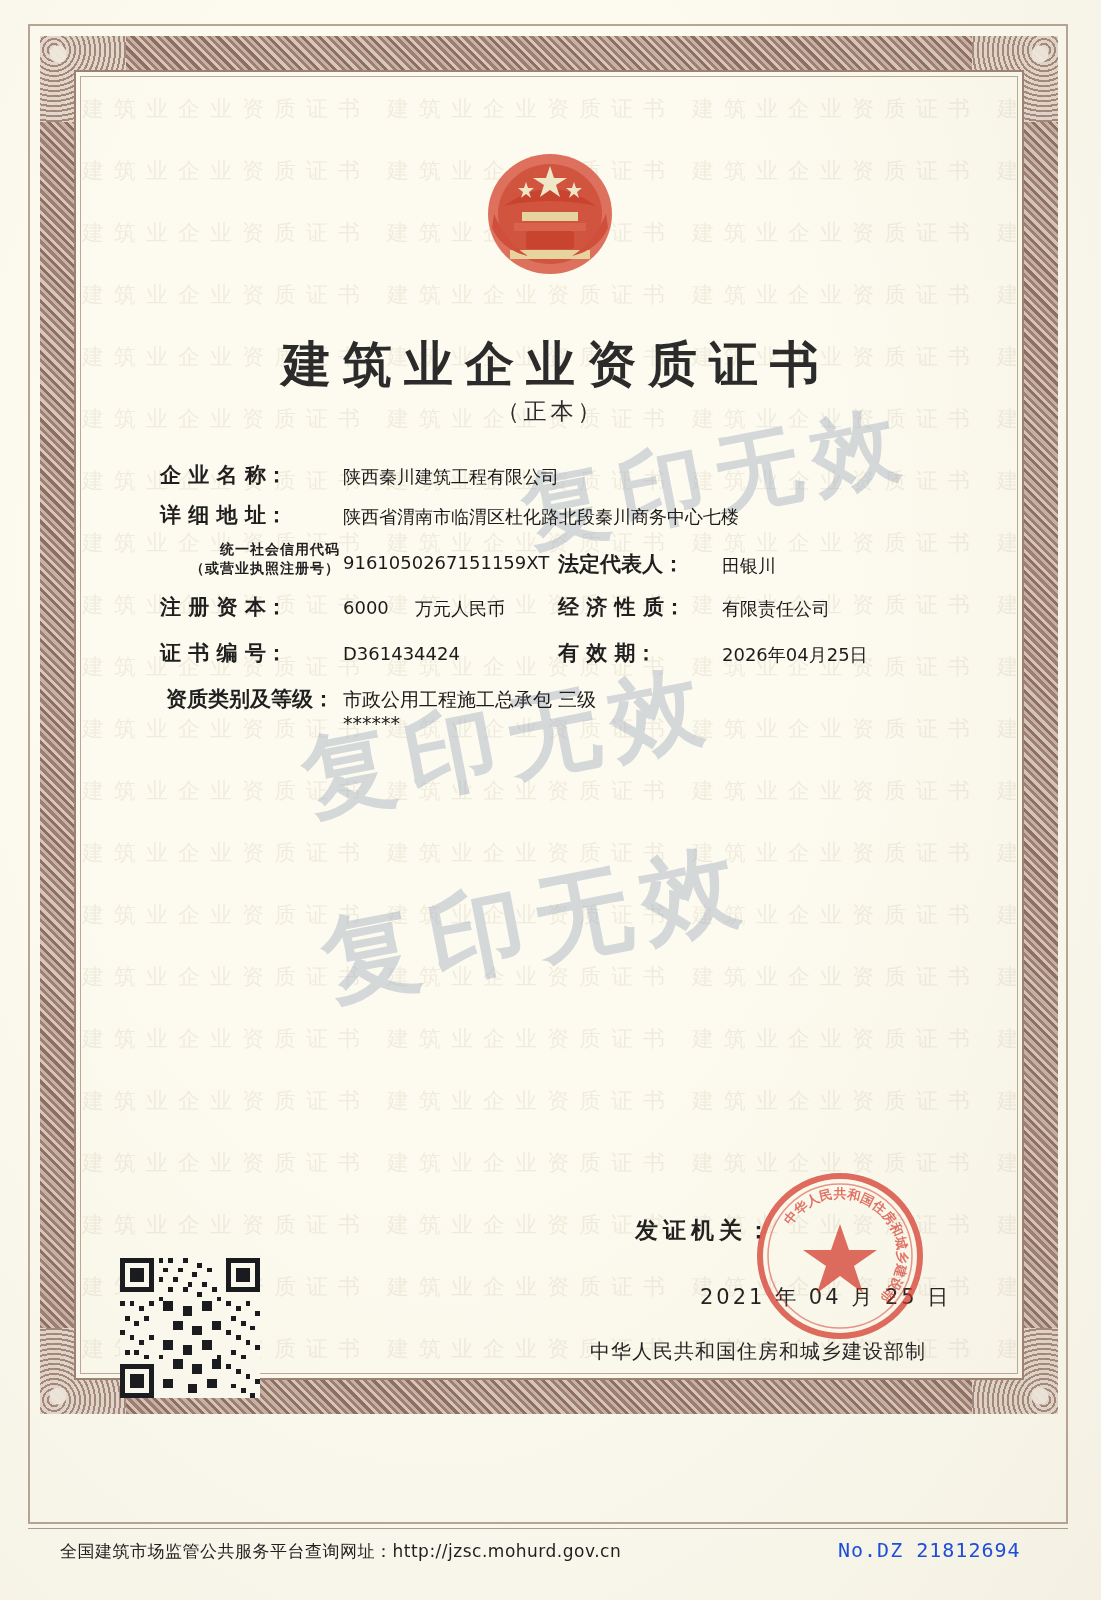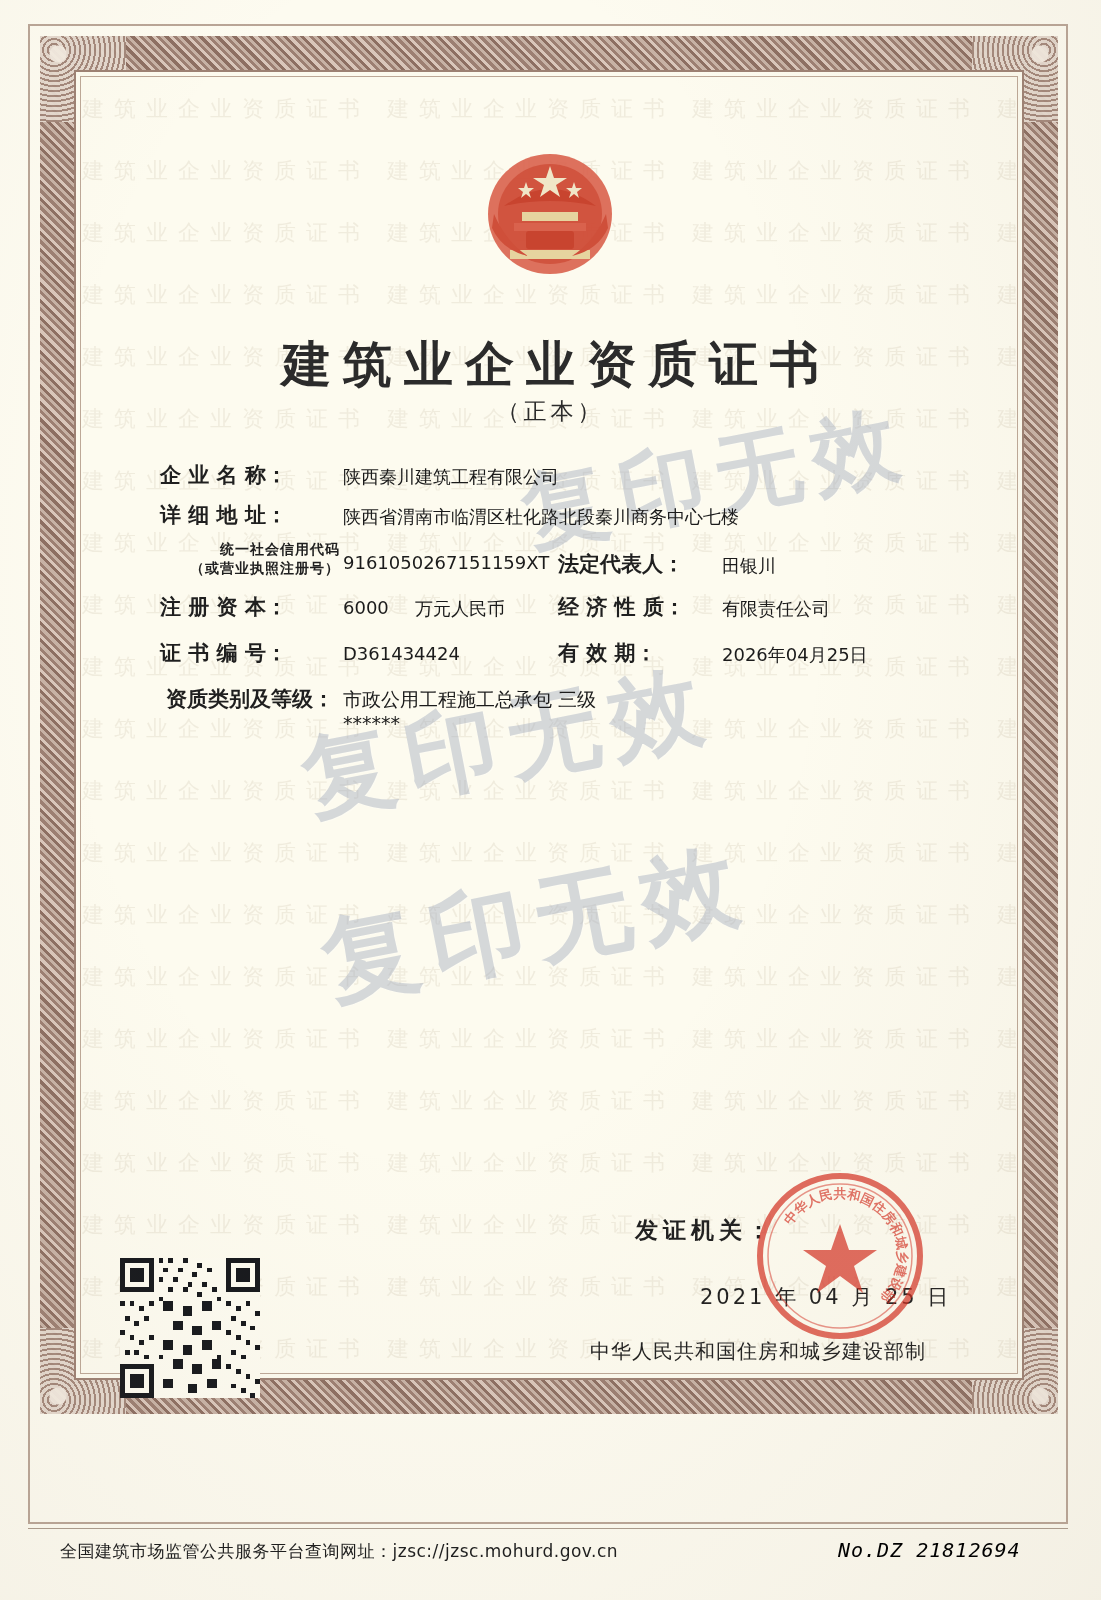"全国建筑市场监管公共服务平台查询网址：jzsc://jzsc.mohurd.go" div.footer-left { text: jzsc://jzsc.mohurd.gov.cn -> http://jzsc.mohurd.gov.cn }
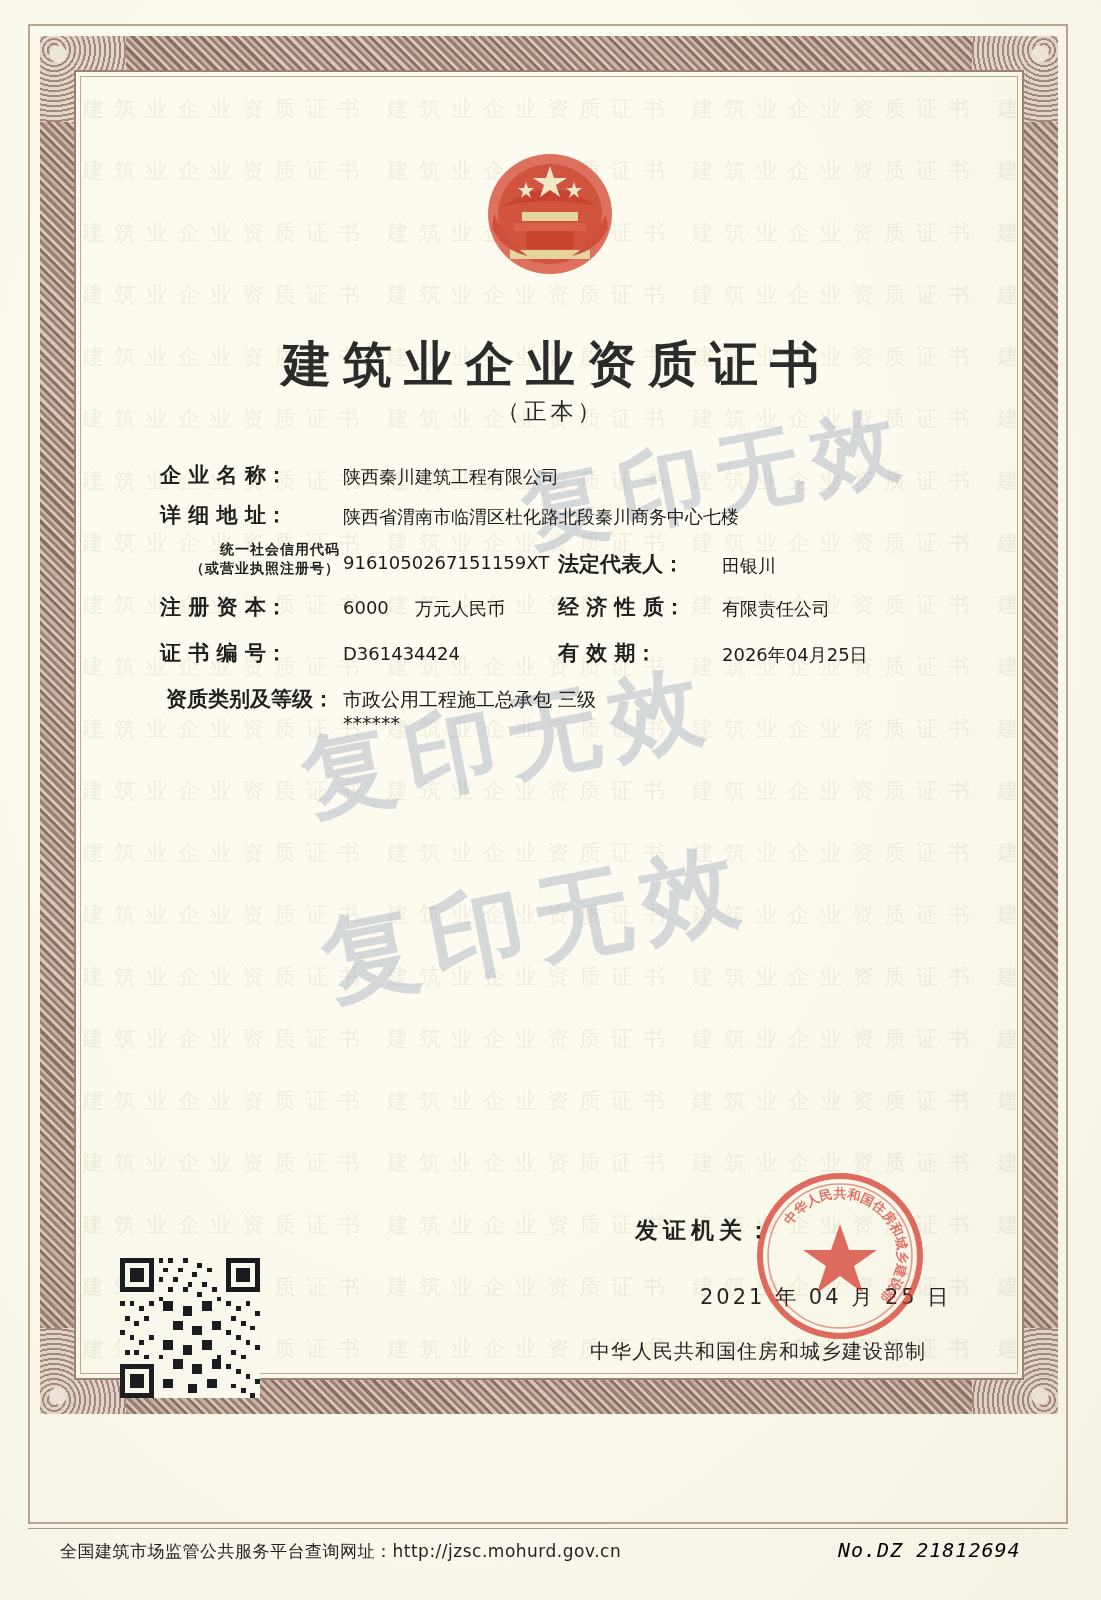"No.DZ 21812694" .footer-right { color: #000000 -> #1d4ed8; font-style: italic -> none }
